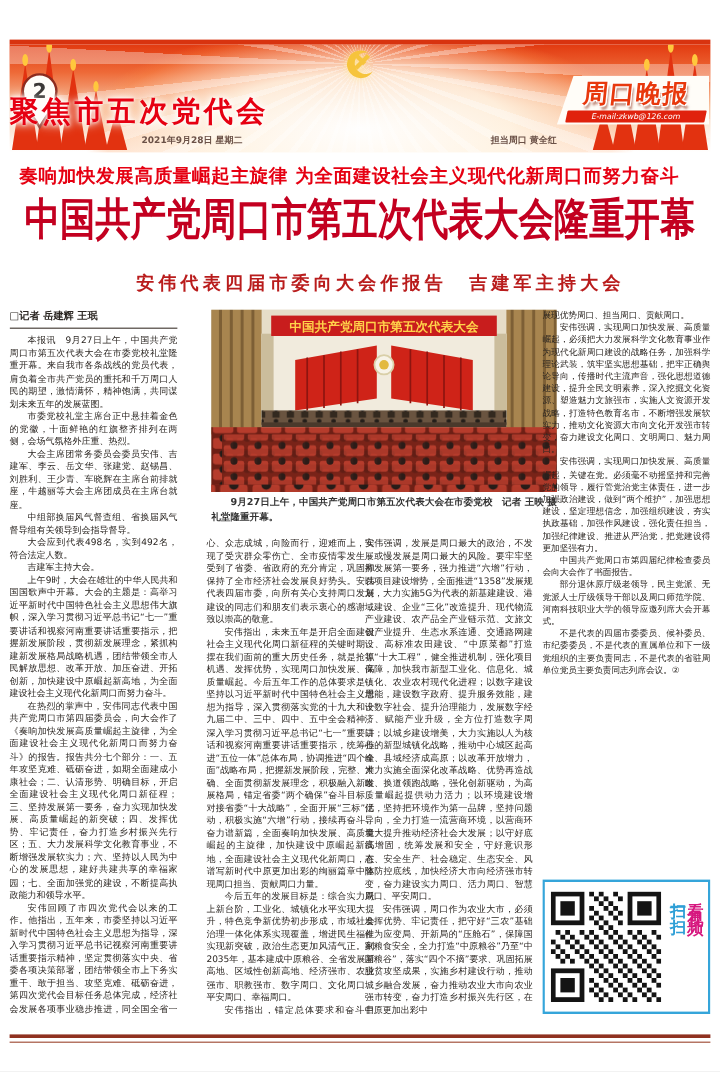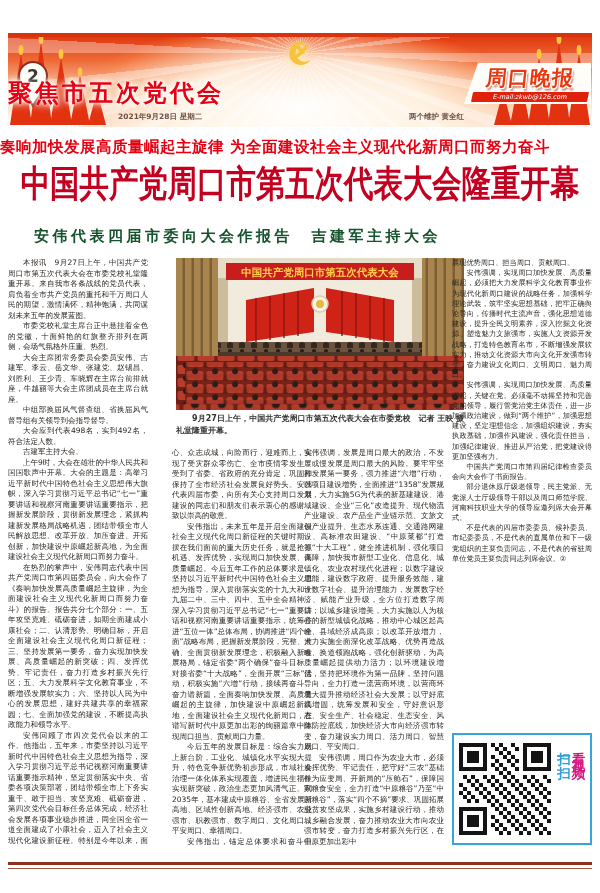"两个维护 黄全红" div.banner-editor { text: 两个维护 -> 担当周口 }
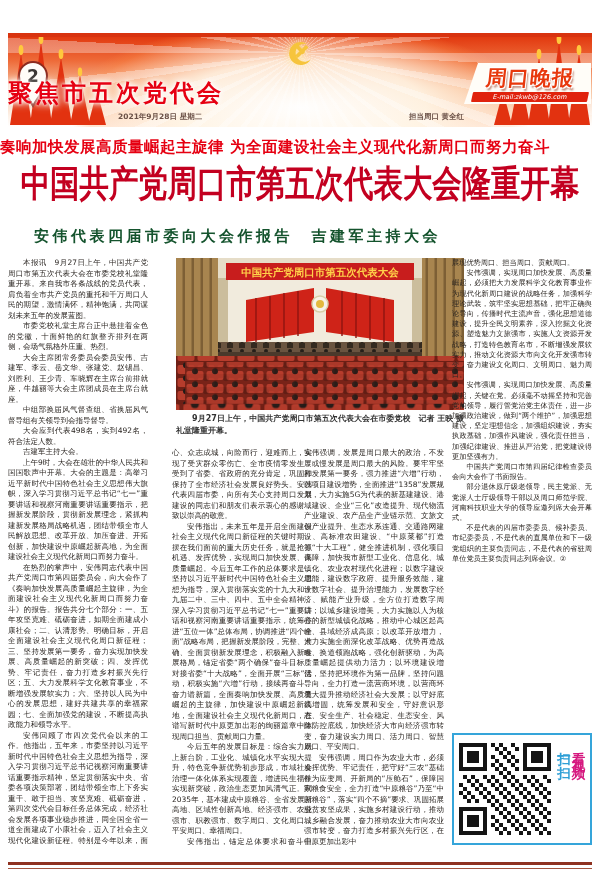"奏响加快发展高质量崛起主旋律 为全面建设社会主义现代化新周口而努力奋斗" .kicker { text-align: none -> center }
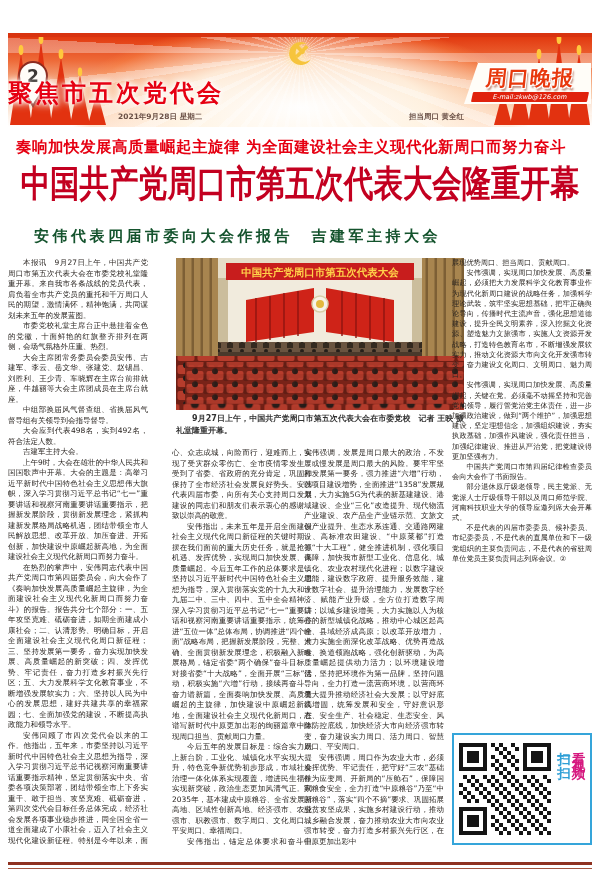"安伟代表四届市委向大会作报告 吉建军主持大会" .subhead { color: #14532d -> #b91c1c; text-align: none -> center }
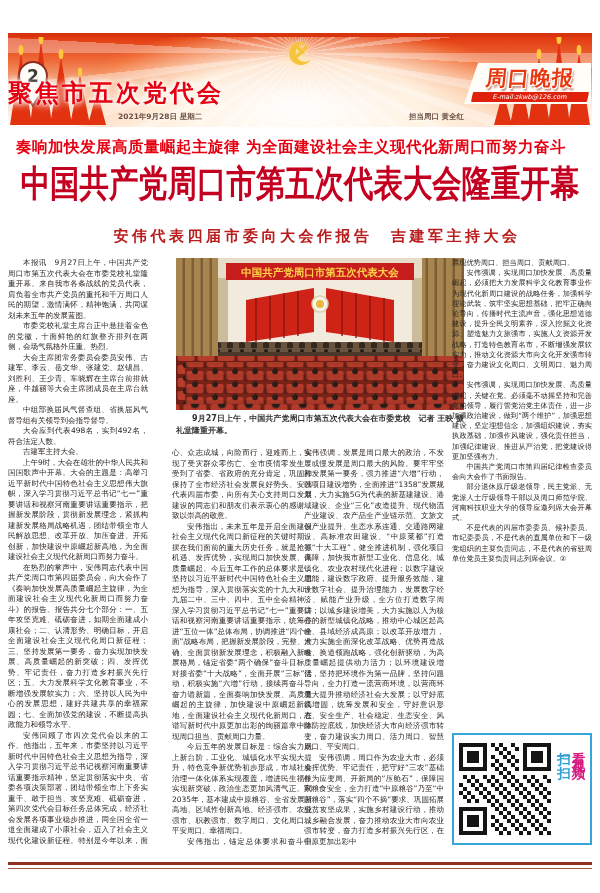"□记者 岳建辉 王珉" div.byline { html: none -> <div>□记者 岳建辉 王珉</div> }
